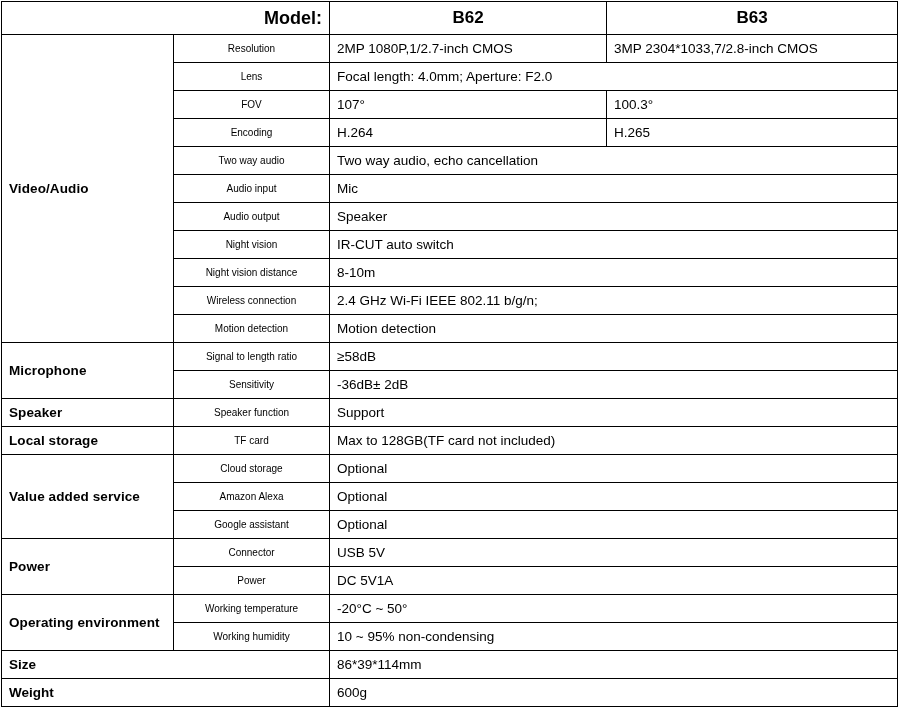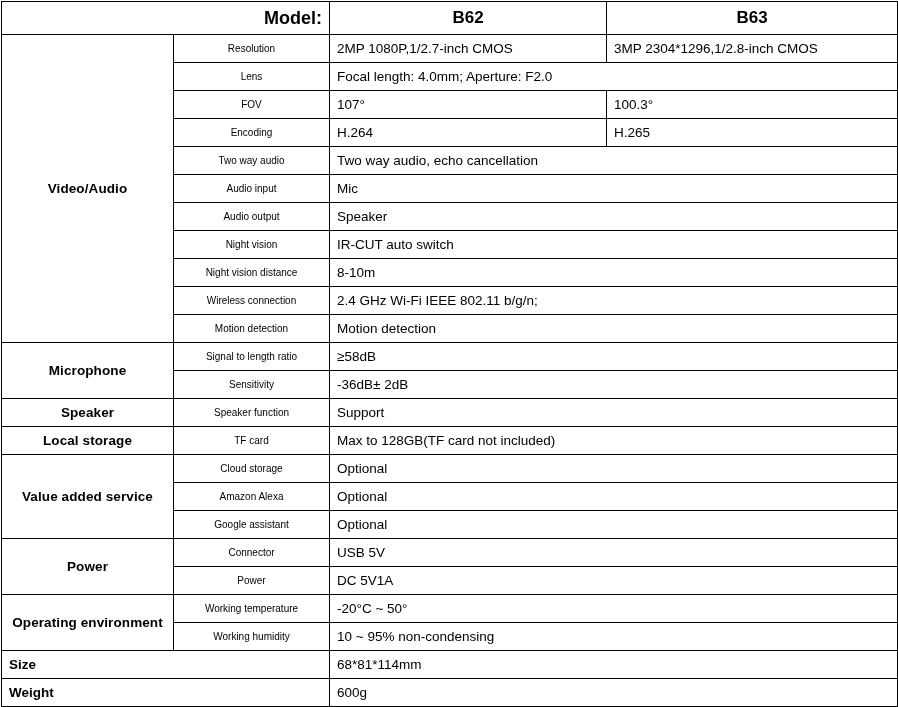"3MP 2304*1296,1/2.8-inch CMOS" td.val { text: 1296,1/2.8-inch -> 1033,7/2.8-inch }
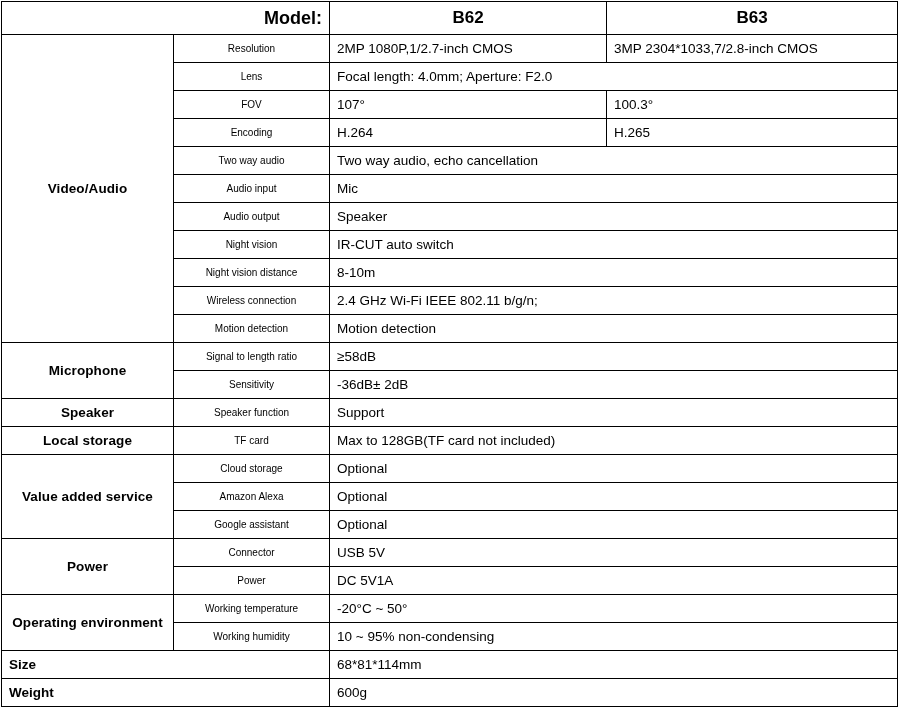"Video/Audio" td.cat { text-align: center -> left }
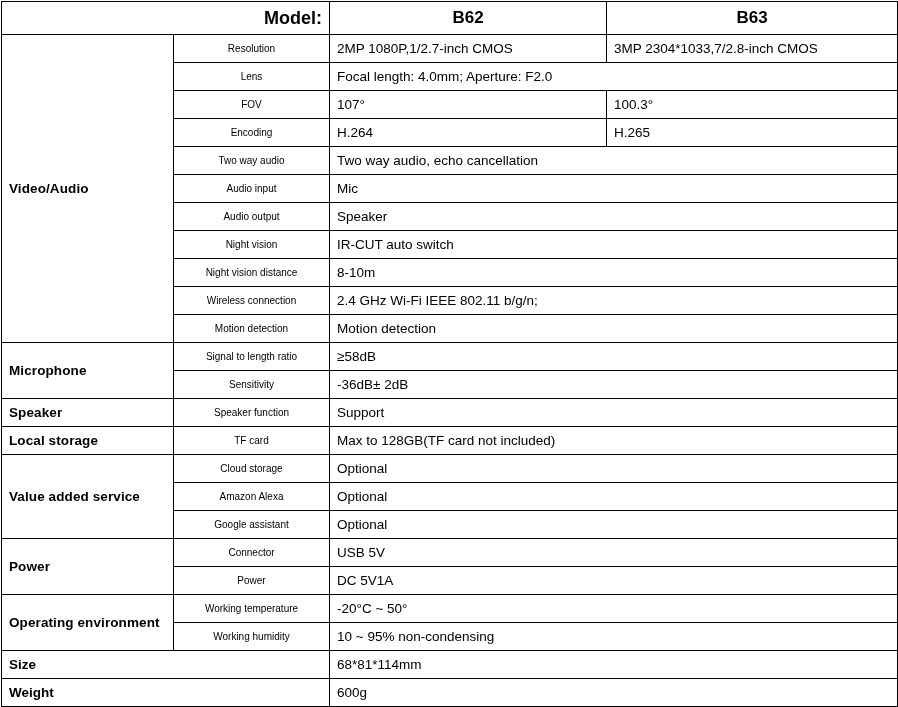"68*81*114mm" td.val { text: 68*81 -> 86*39 }
